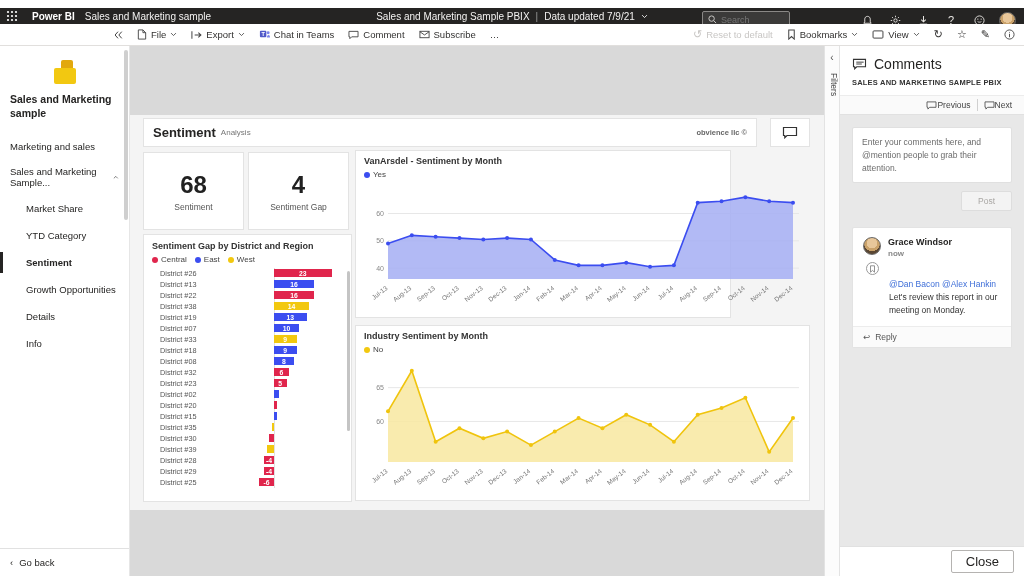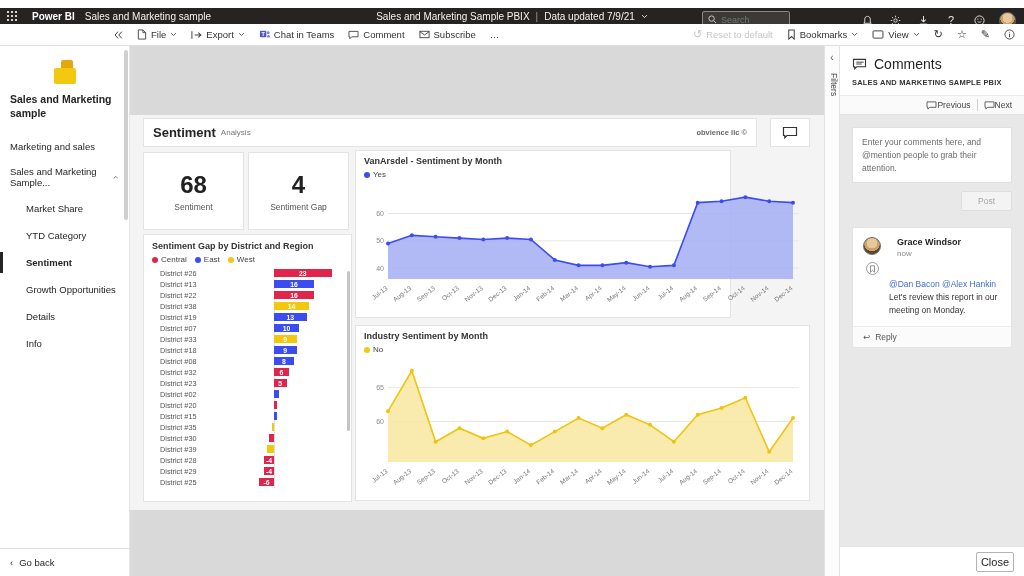"Grace Windsor" .ccard .top { gap: 16px -> 7px }
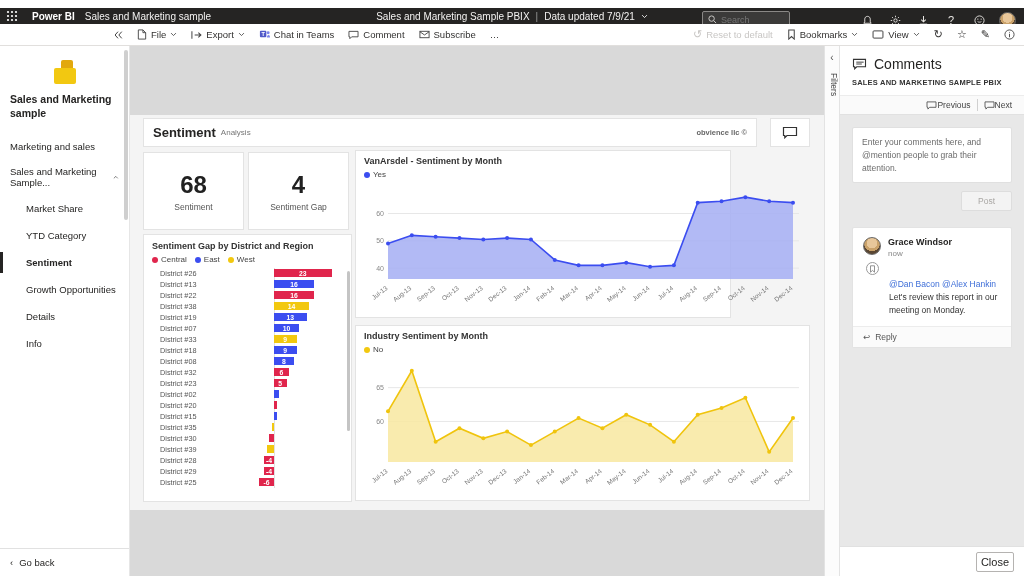"now" .ccard .when { font-weight: none -> bold }
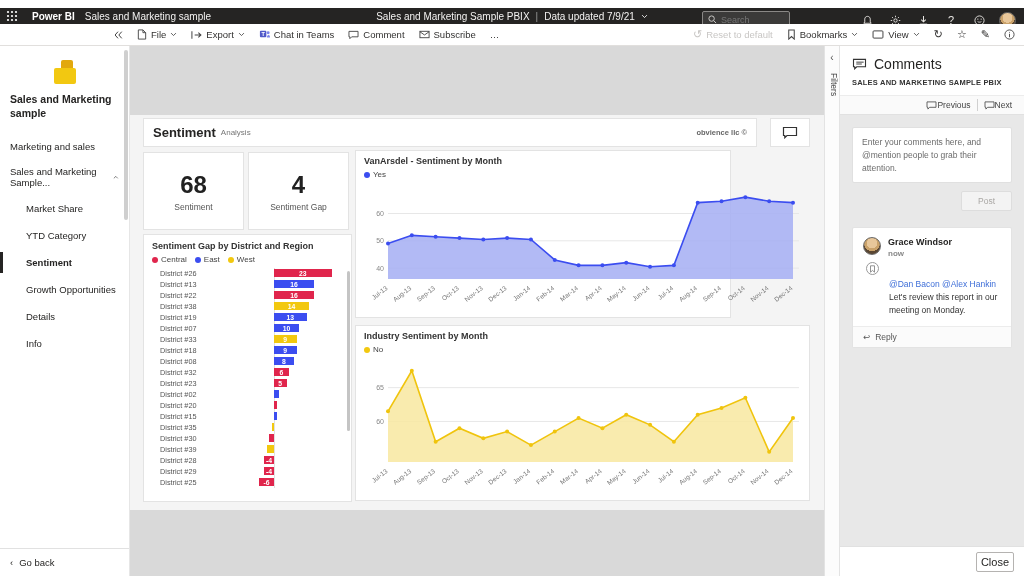"Close" .closebtn { font-size: 11px -> 13px; padding: 3px 4px -> 3px 14px }
